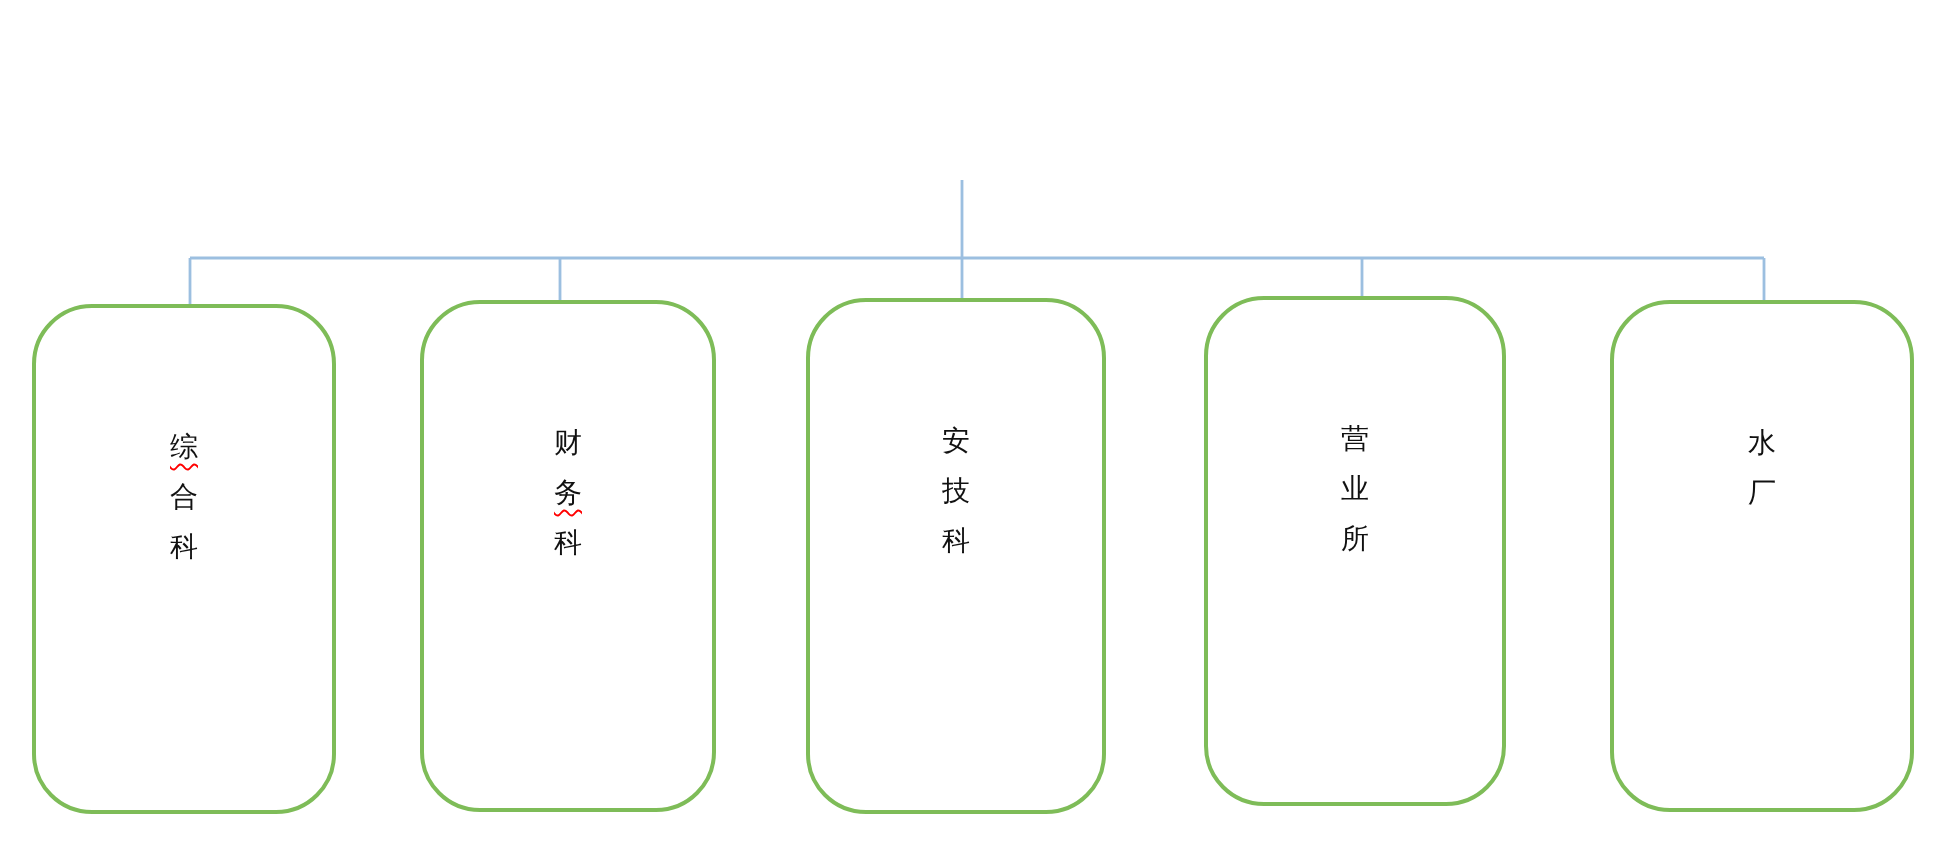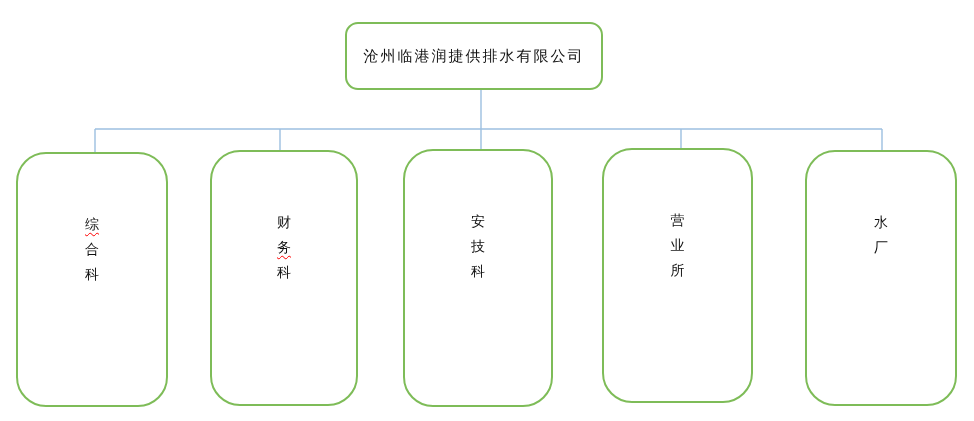"沧州临港润捷供排水有限公司" div.root-box { html: <div> <span>沧州临港润捷供排水有限公司</span> </div> -> none }
